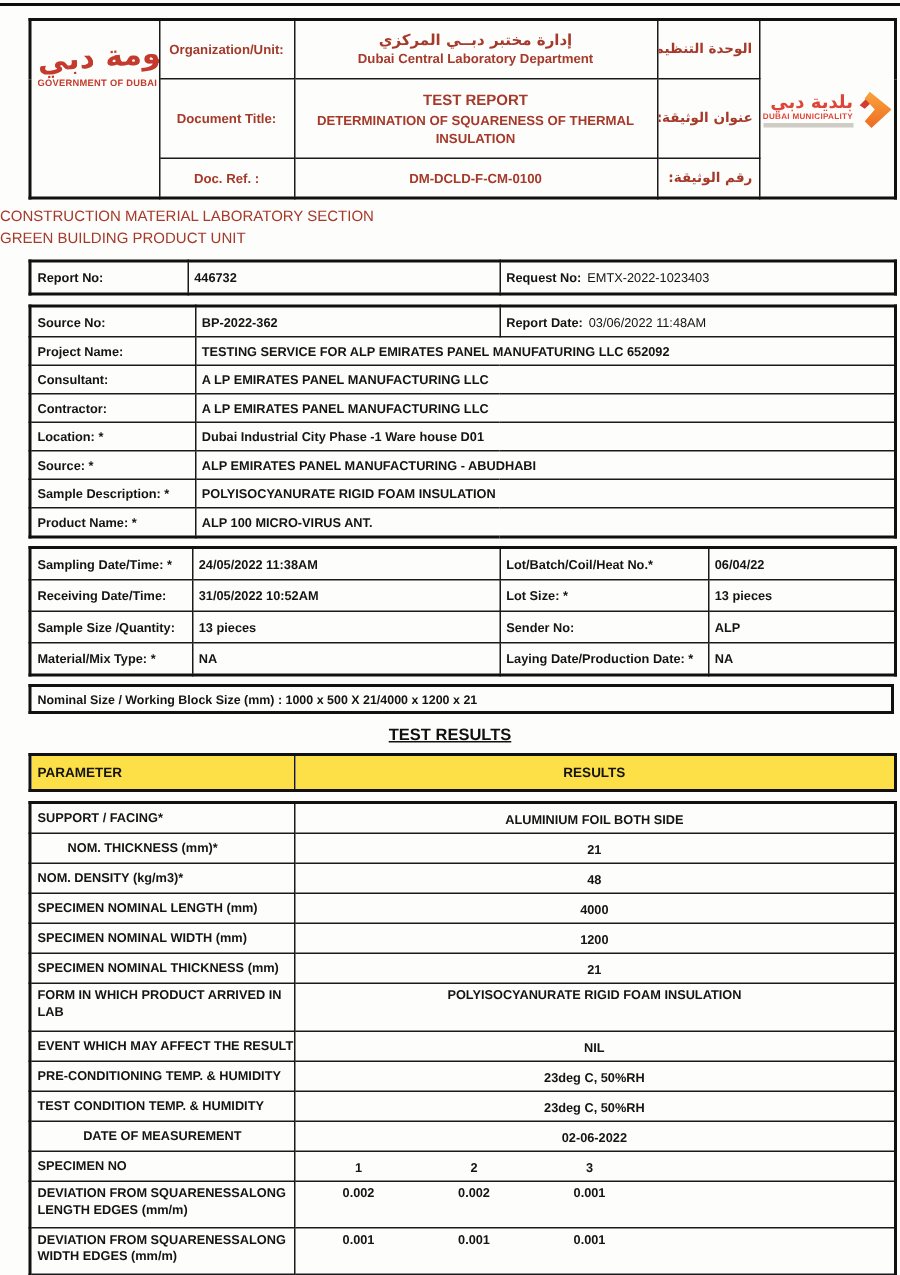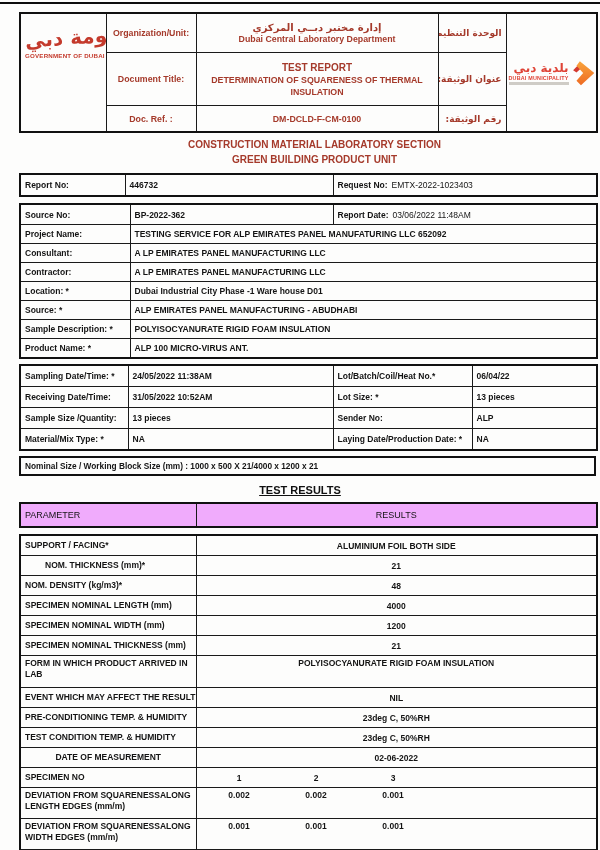"CONSTRUCTION MATERIAL LABORATORY SECTION" .sec { font-weight: bold -> normal; margin-left: 29px -> none; text-align: center -> none }
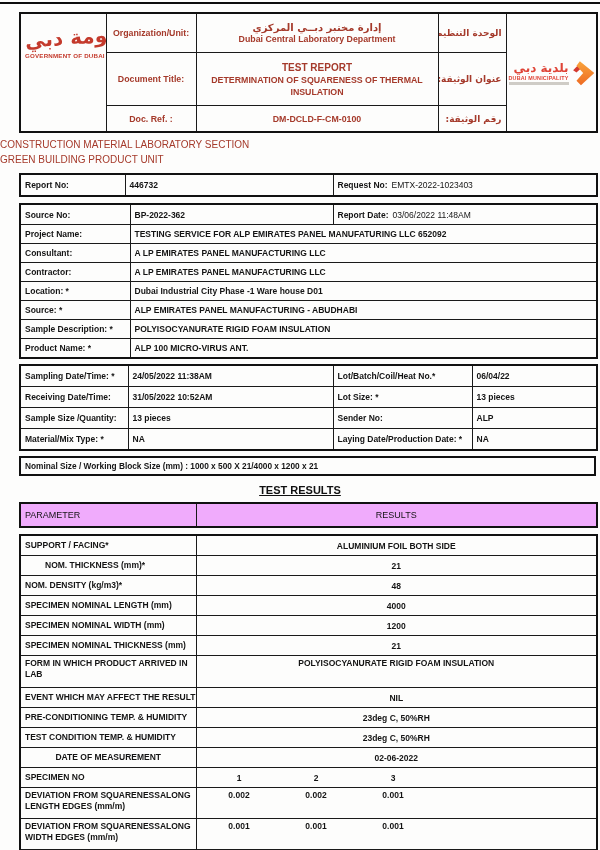"PARAMETER" .ghead td { background: #f0abfc -> #fde047; font-weight: normal -> bold }
